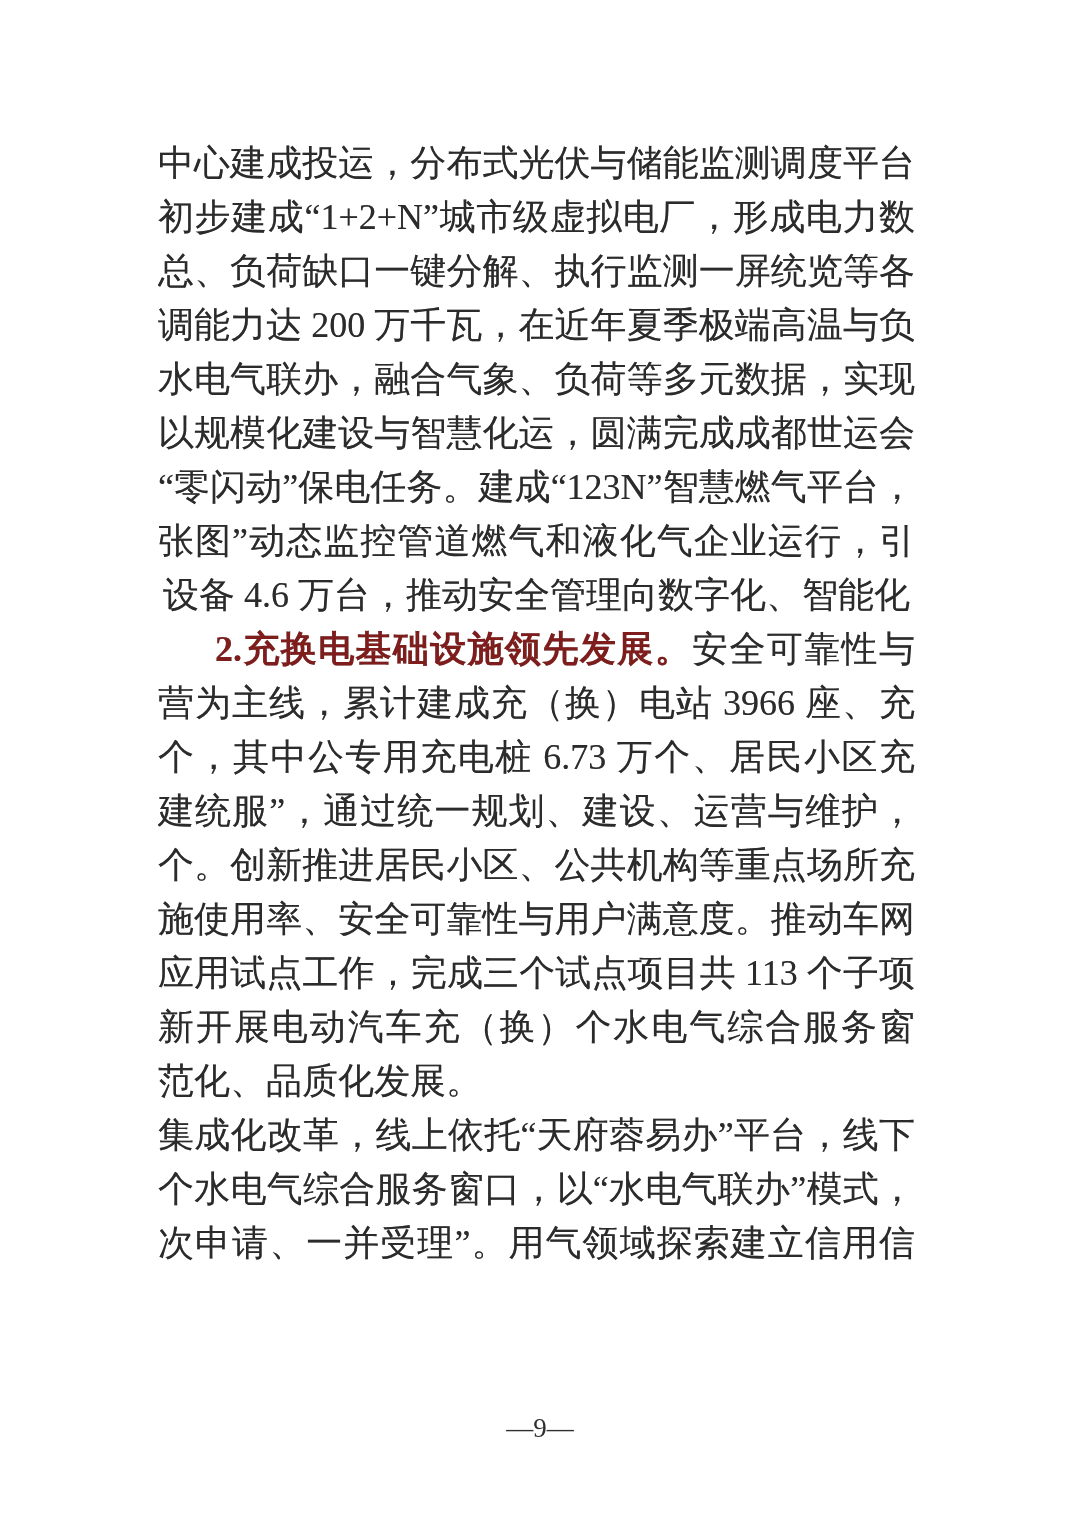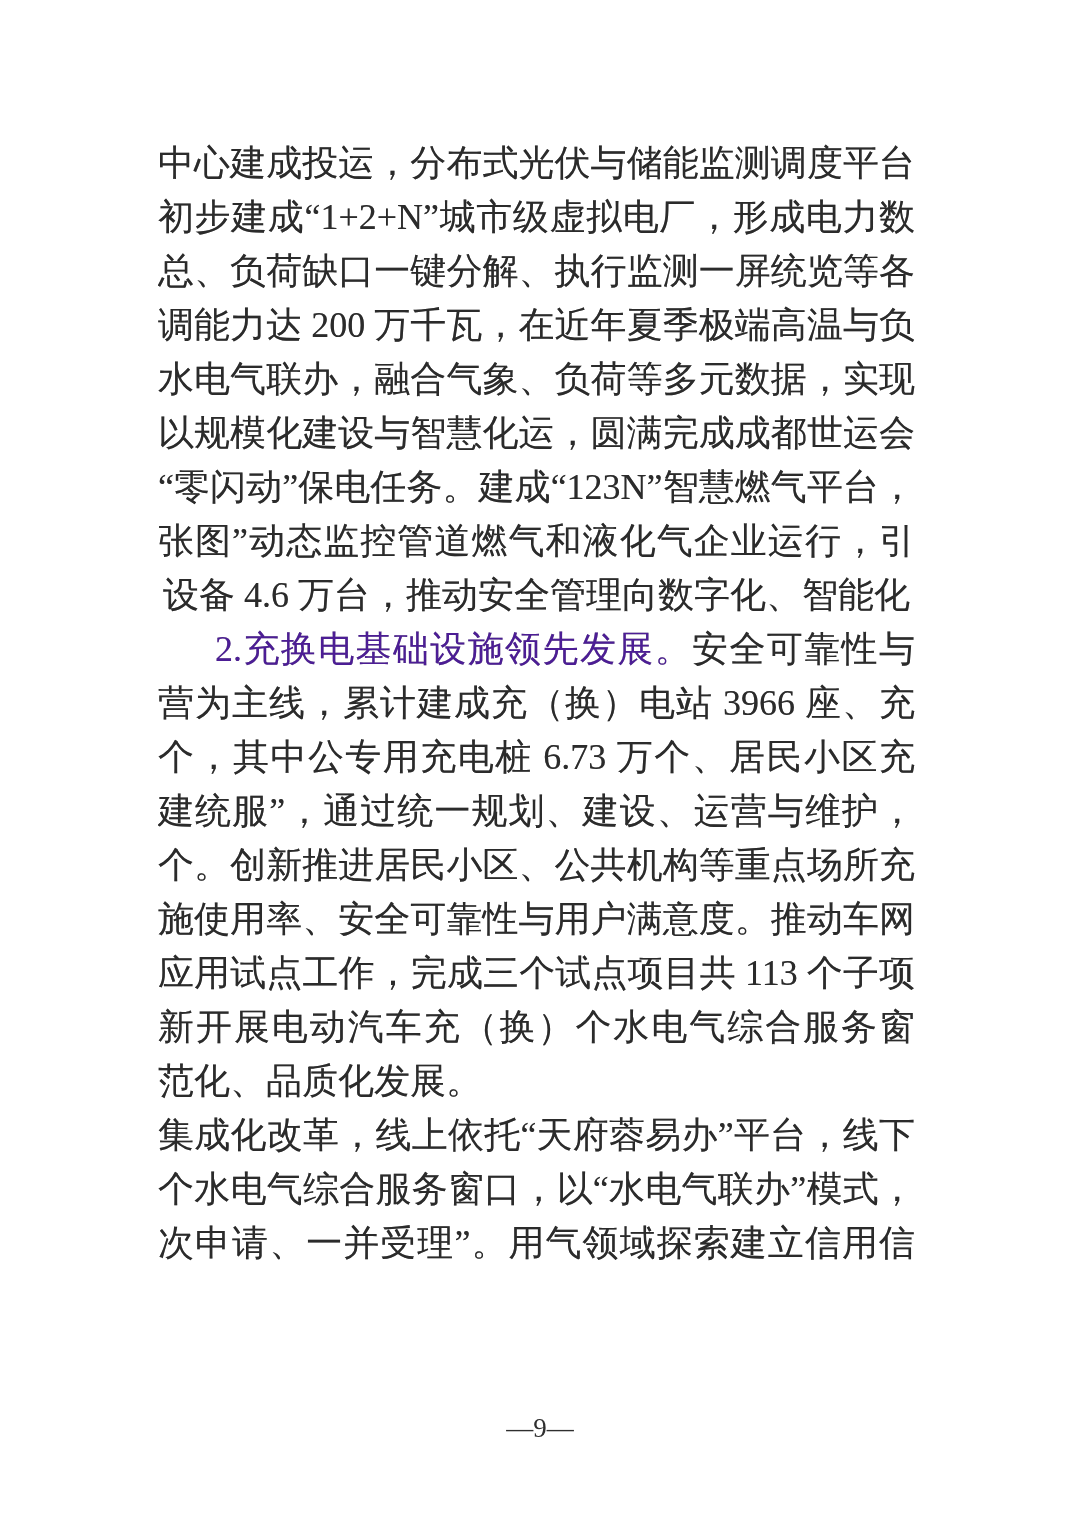"2.充换电基础设施领先发展。" .line .bold { color: #4c1d95 -> #7f1d1d; font-weight: normal -> bold }
